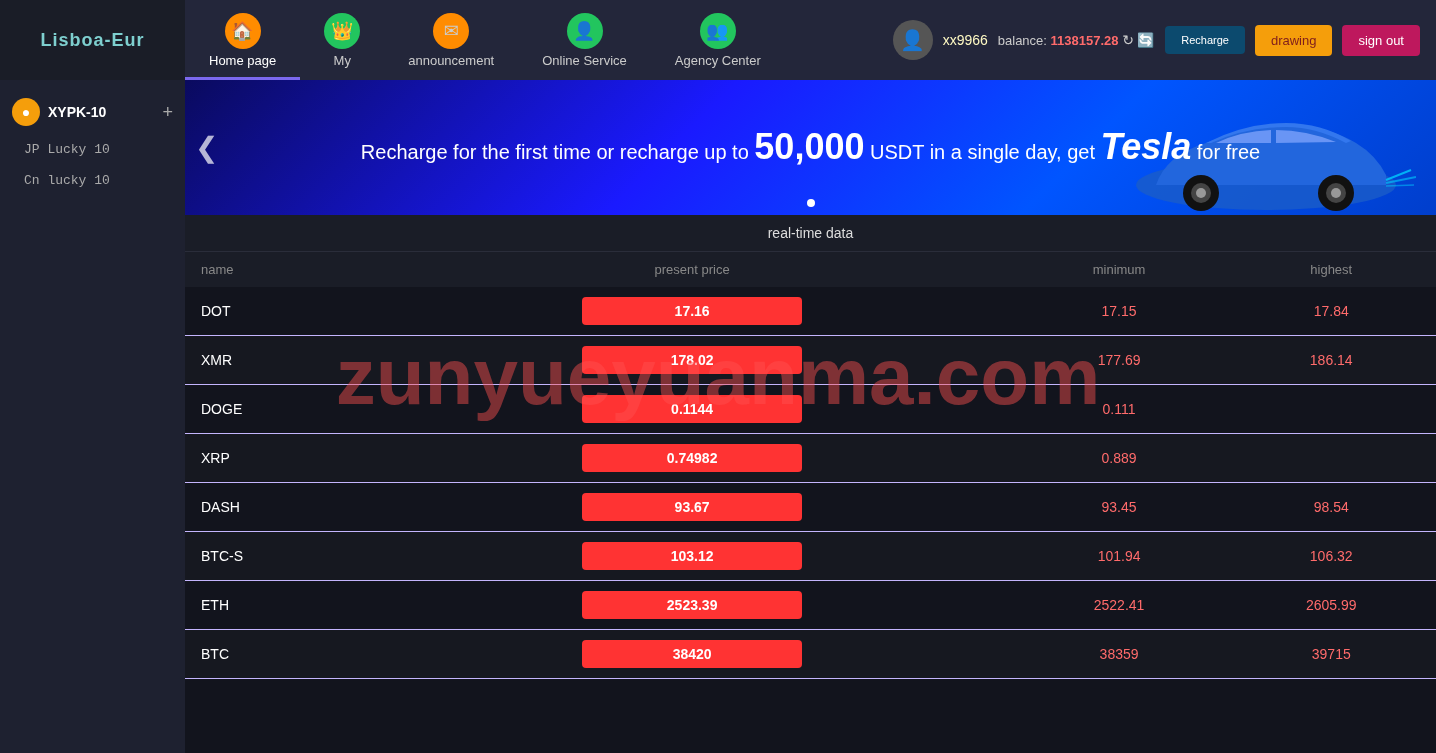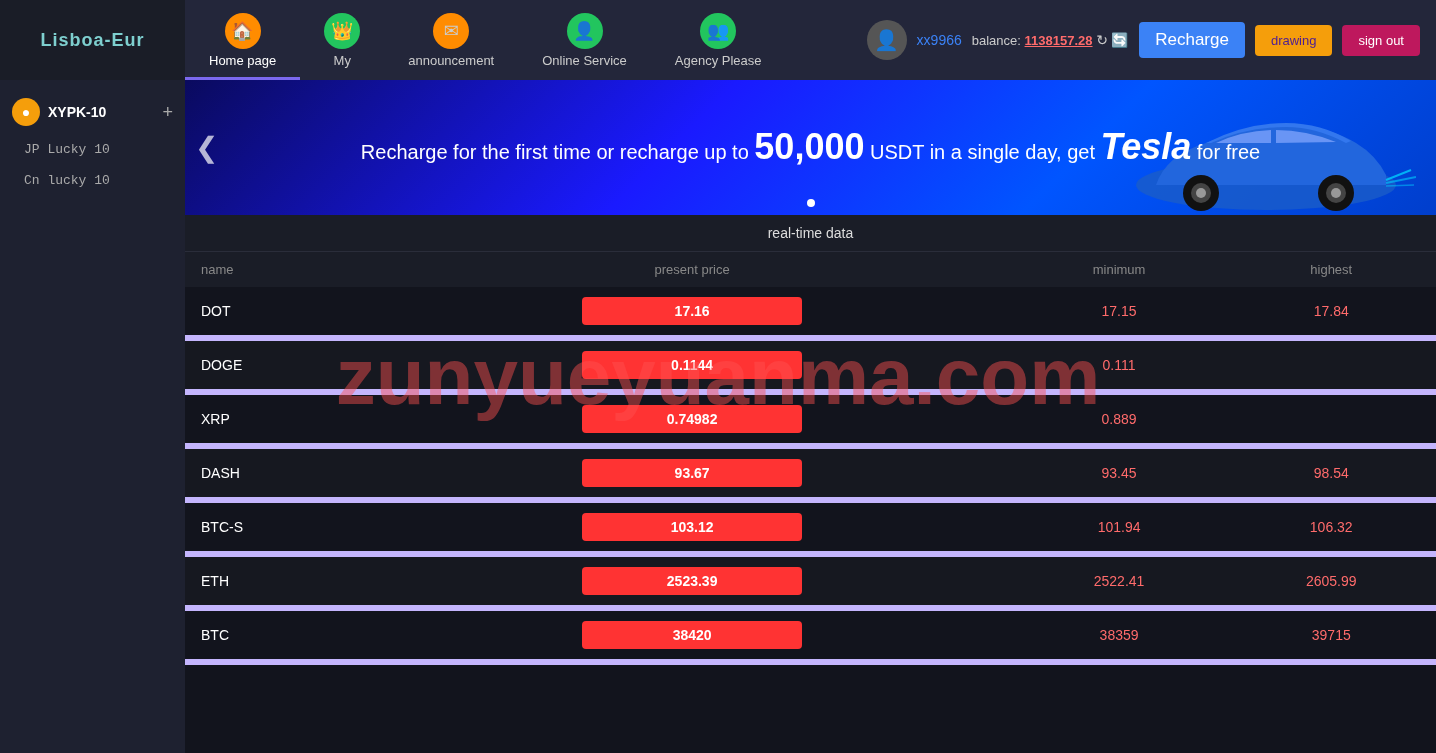"xx9966" .username { color: #3b82f6 -> #fef9c3 }
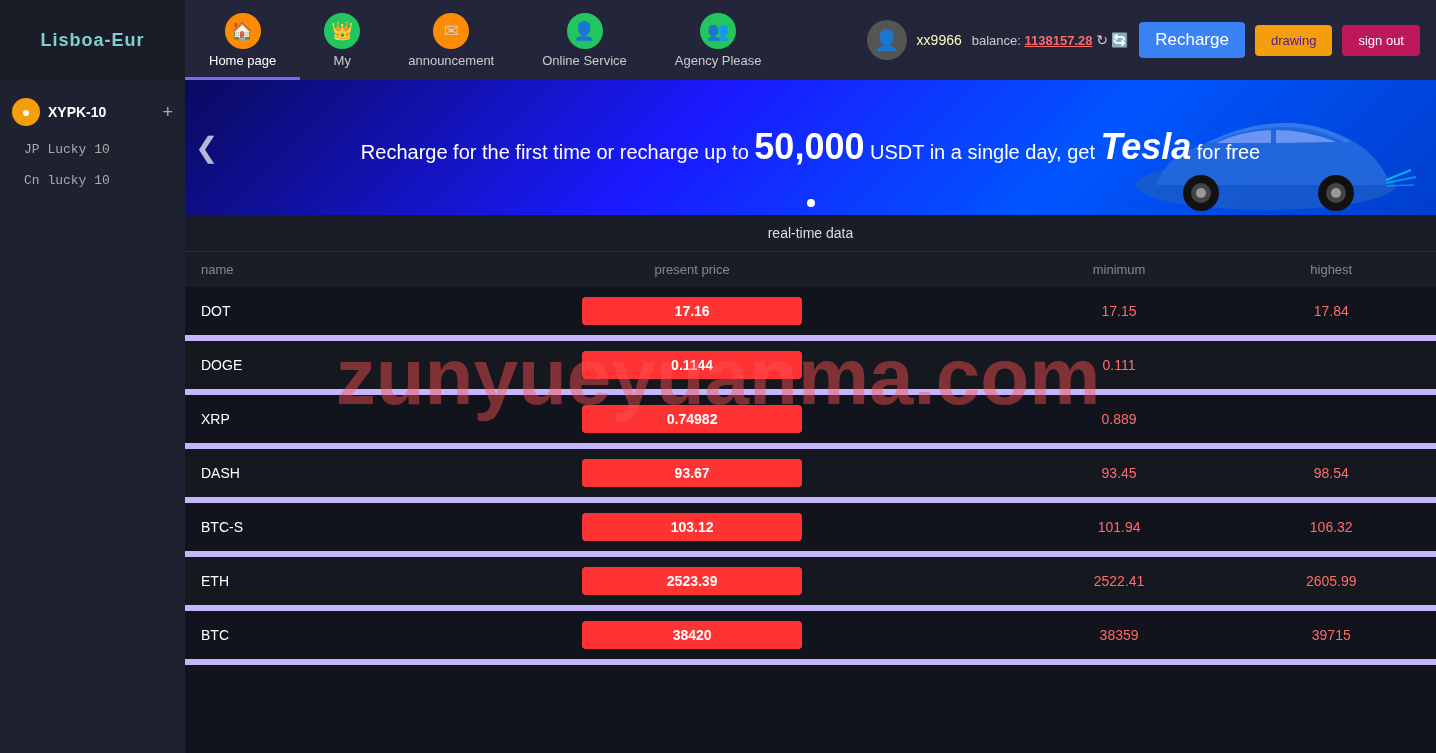"1138157.28" .balance-amount { text-decoration: underline -> none }
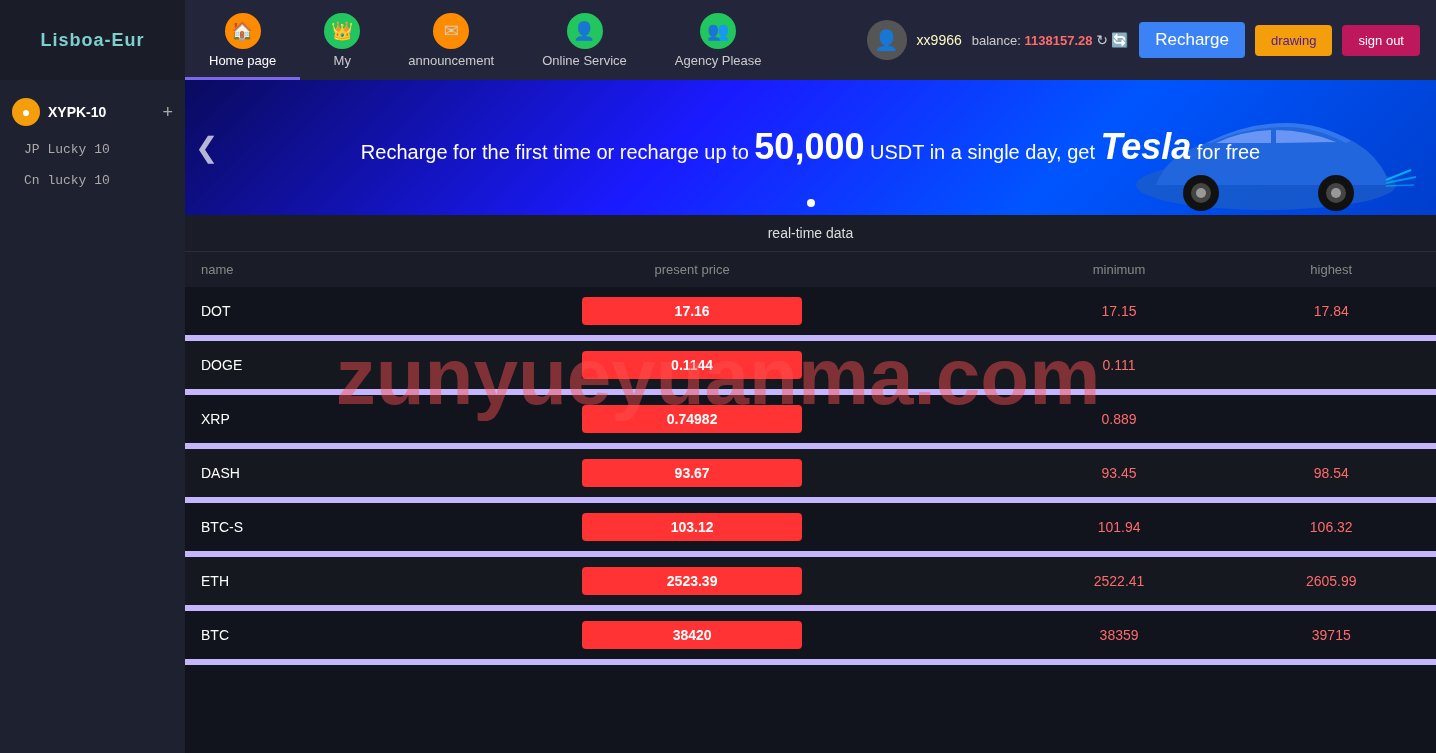"Recharge" .btn-recharge { background: #3b82f6 -> #0c4a6e; font-size: 17px -> 11px }
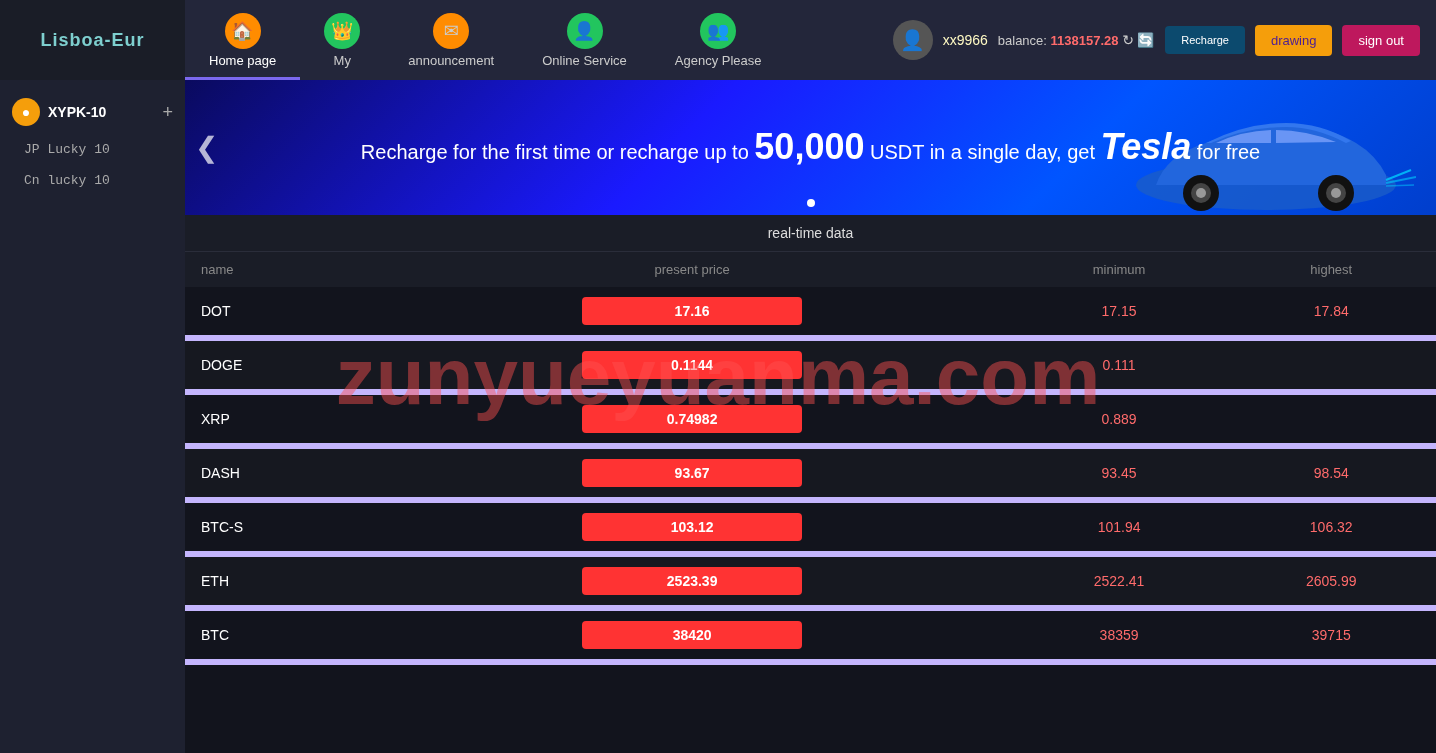"drawing" .btn-drawing { color: #4c1d95 -> #7f1d1d }
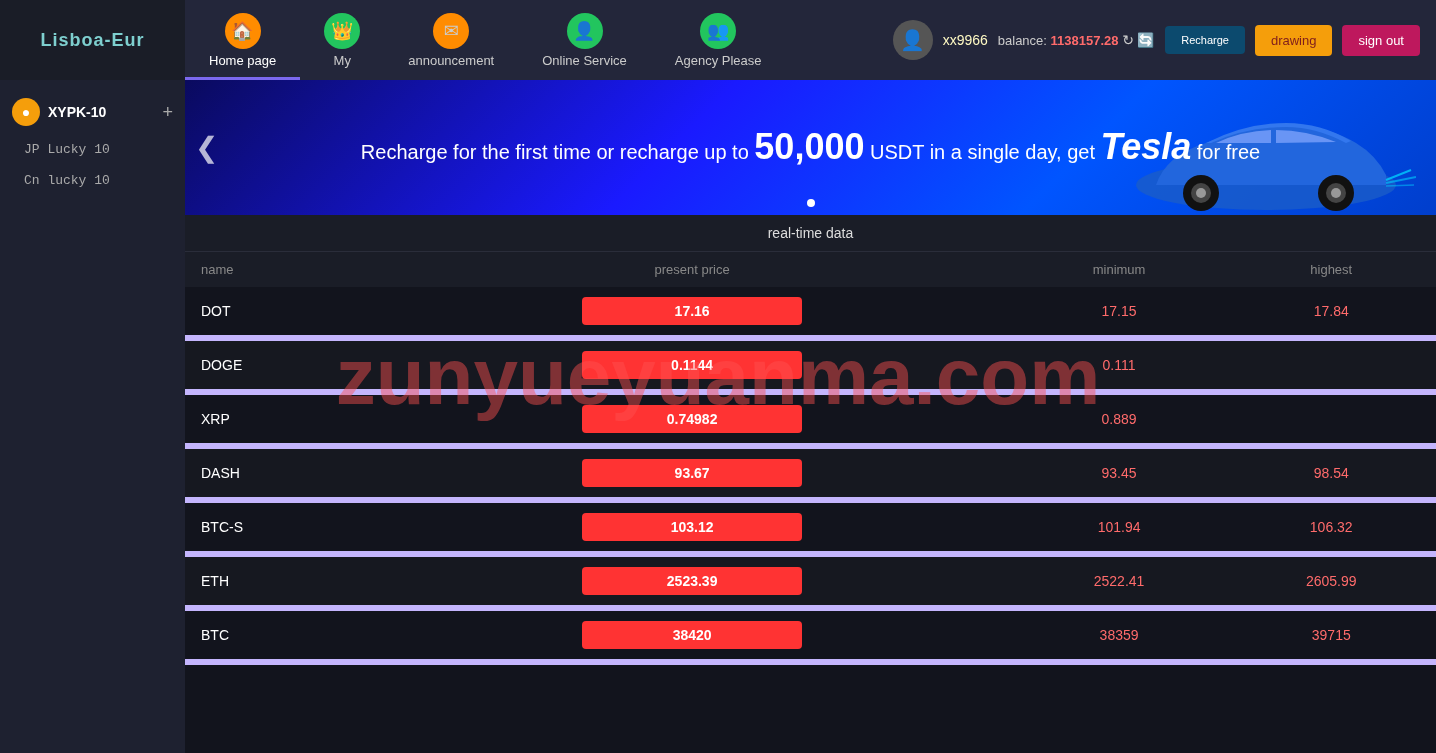"Agency Please" span { text: Please -> Center }
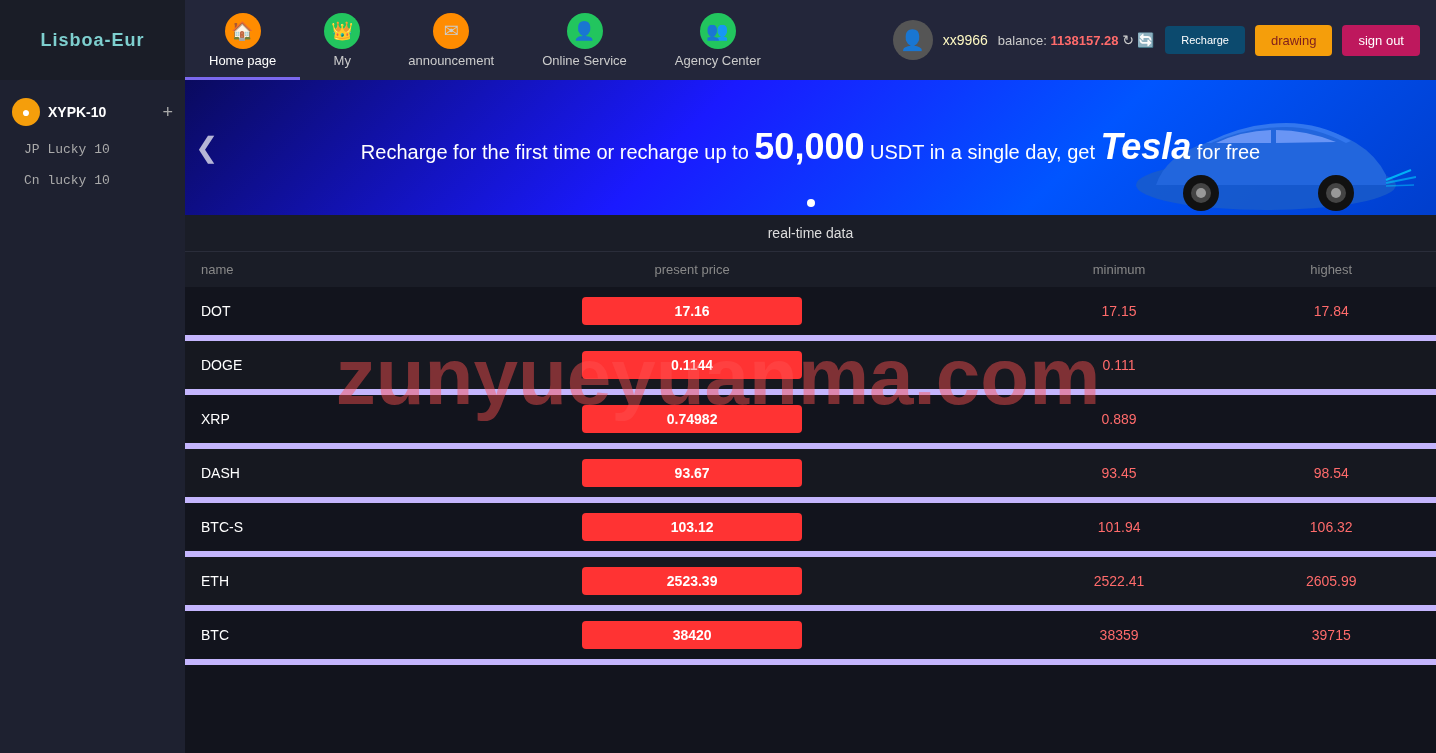"DOT" .data-table tbody tr { border-bottom: 6px solid #c4b5fd -> 1px solid #c4b5fd }
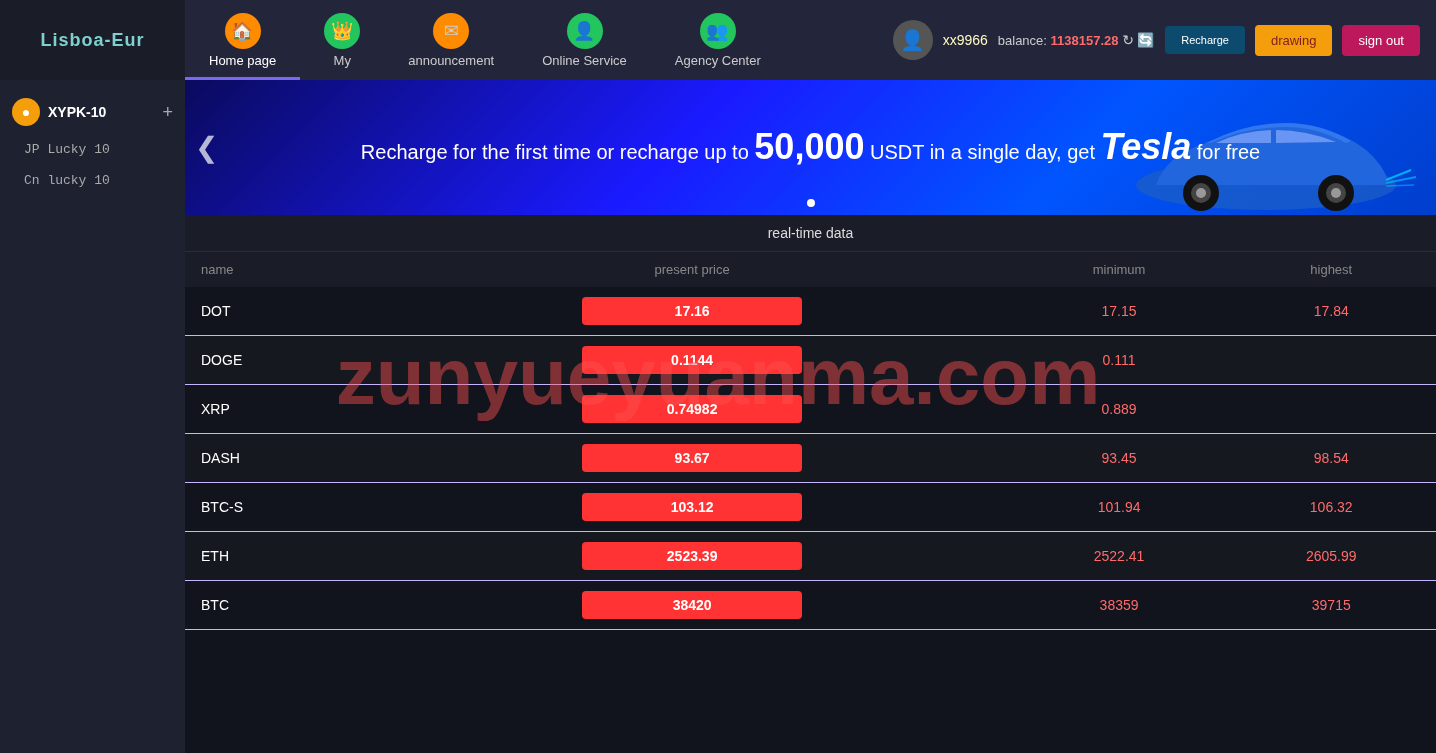"XMR" tr { html: none -> <tr> <td>XMR</td> <td> <div>178.02</div> </td> <td>177.69</td> <td>186.14</td> </tr> }
